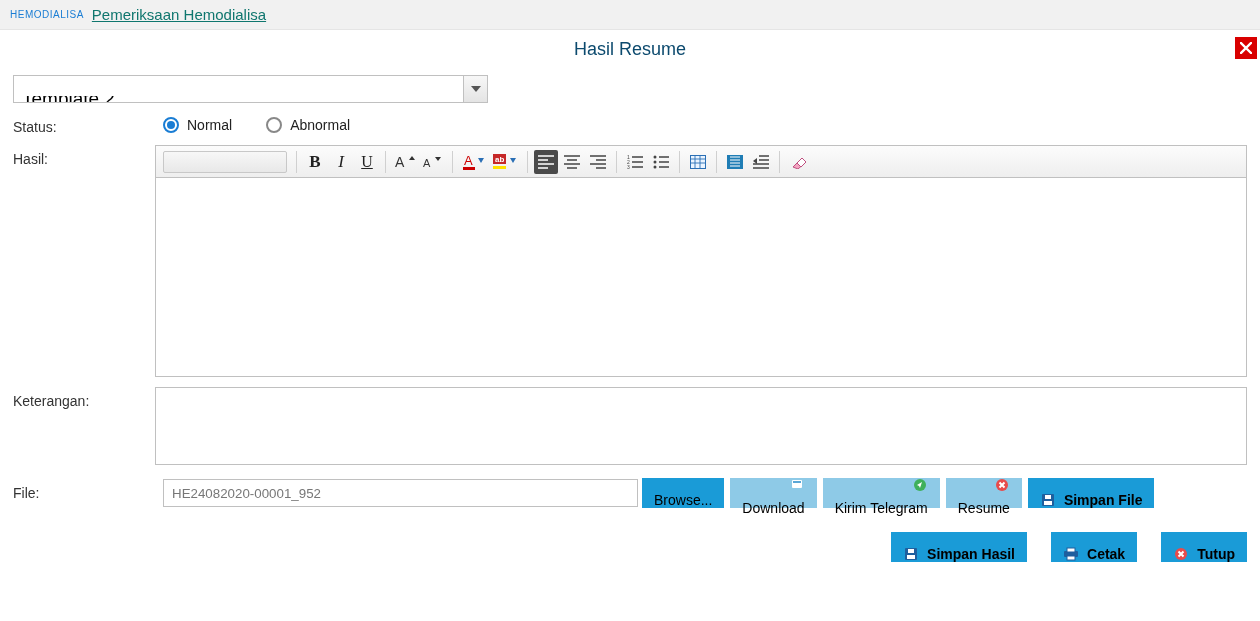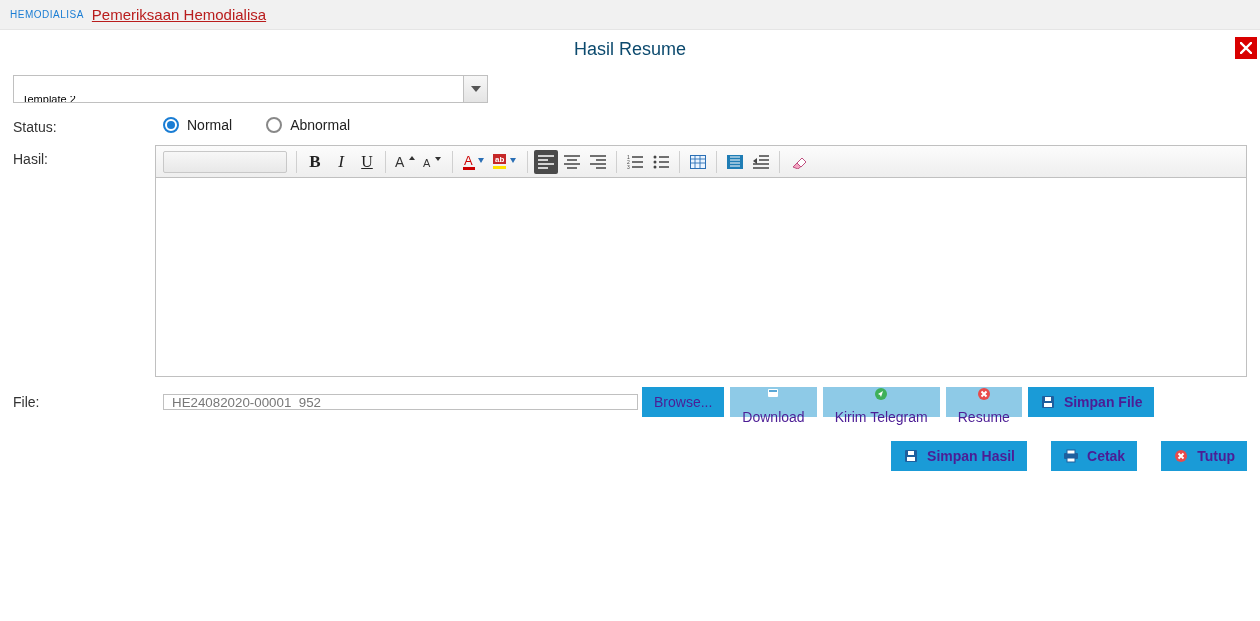"Pemeriksaan Hemodialisa" .topbar .page { color: #b91c1c -> #0f766e }
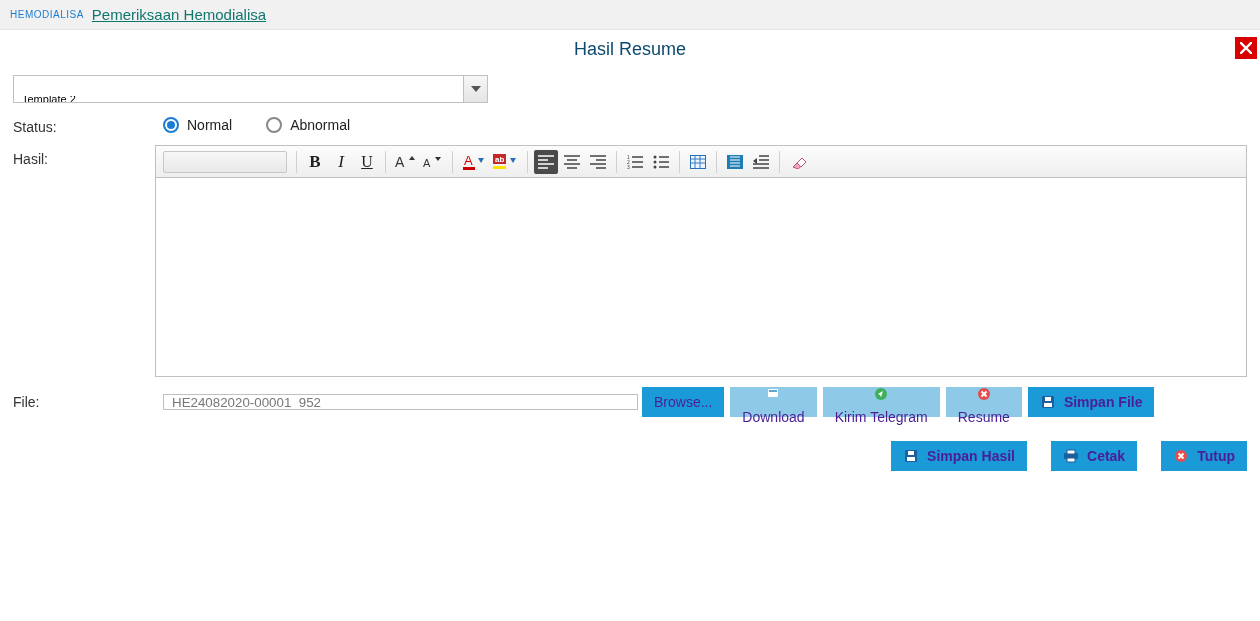"Template 2" .combo input { font-size: 11px -> 19px }
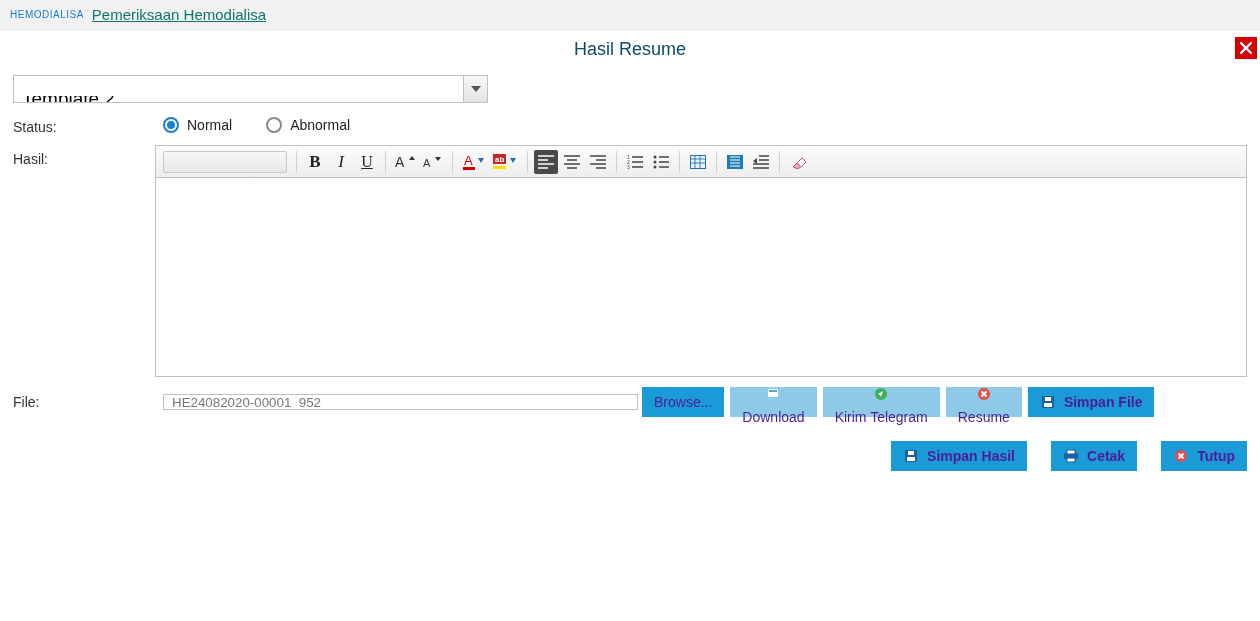"Keterangan:" div.row { html: none -> <div> <div>Keterangan:</div> <div> <textarea></textarea> </div> </div> }
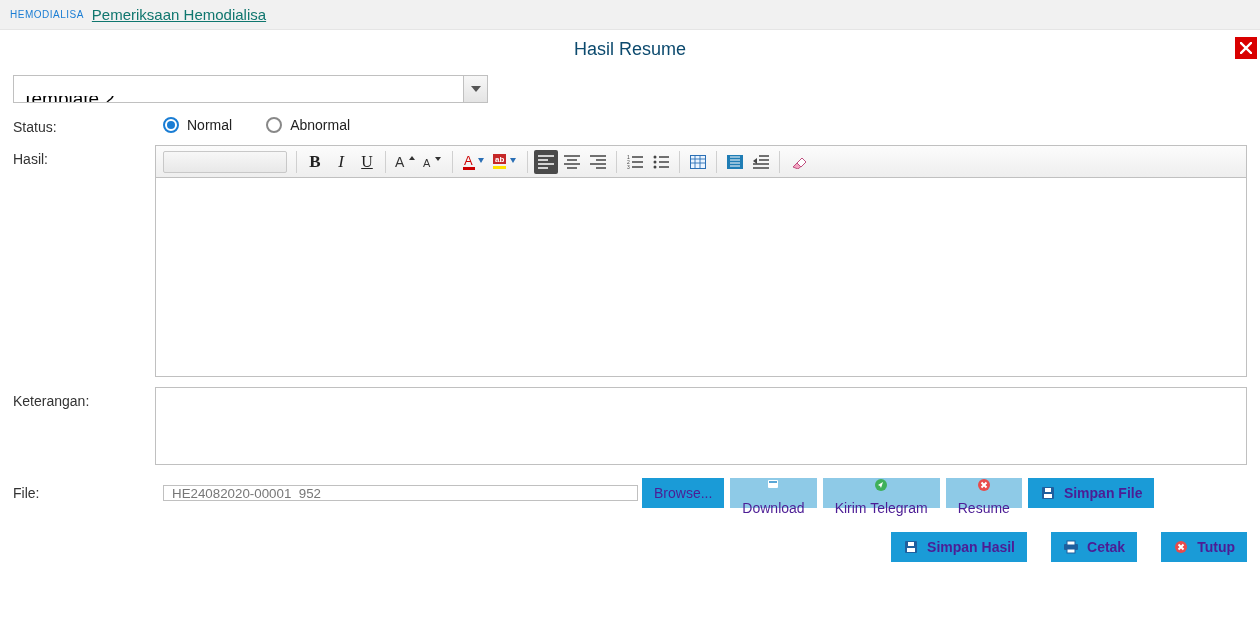"HE24082020-00001_952" .file-input { height: 16px -> 28px }
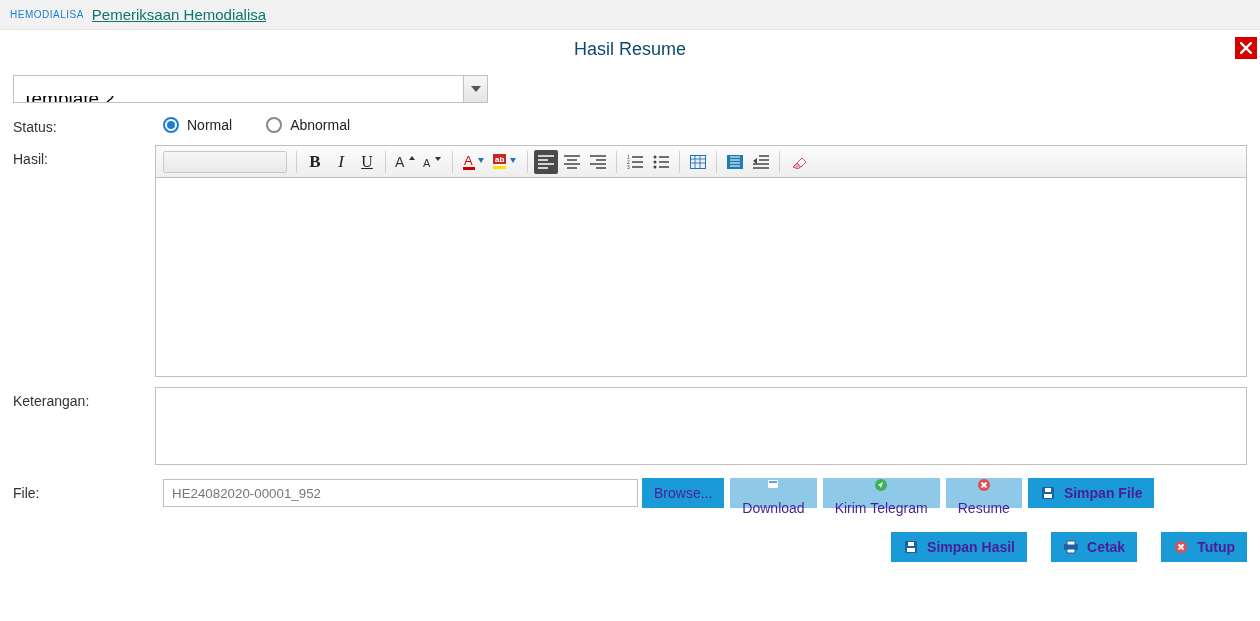"Browse..." .btn { align-items: center -> flex-end; color: #4c1d95 -> #000000 }
